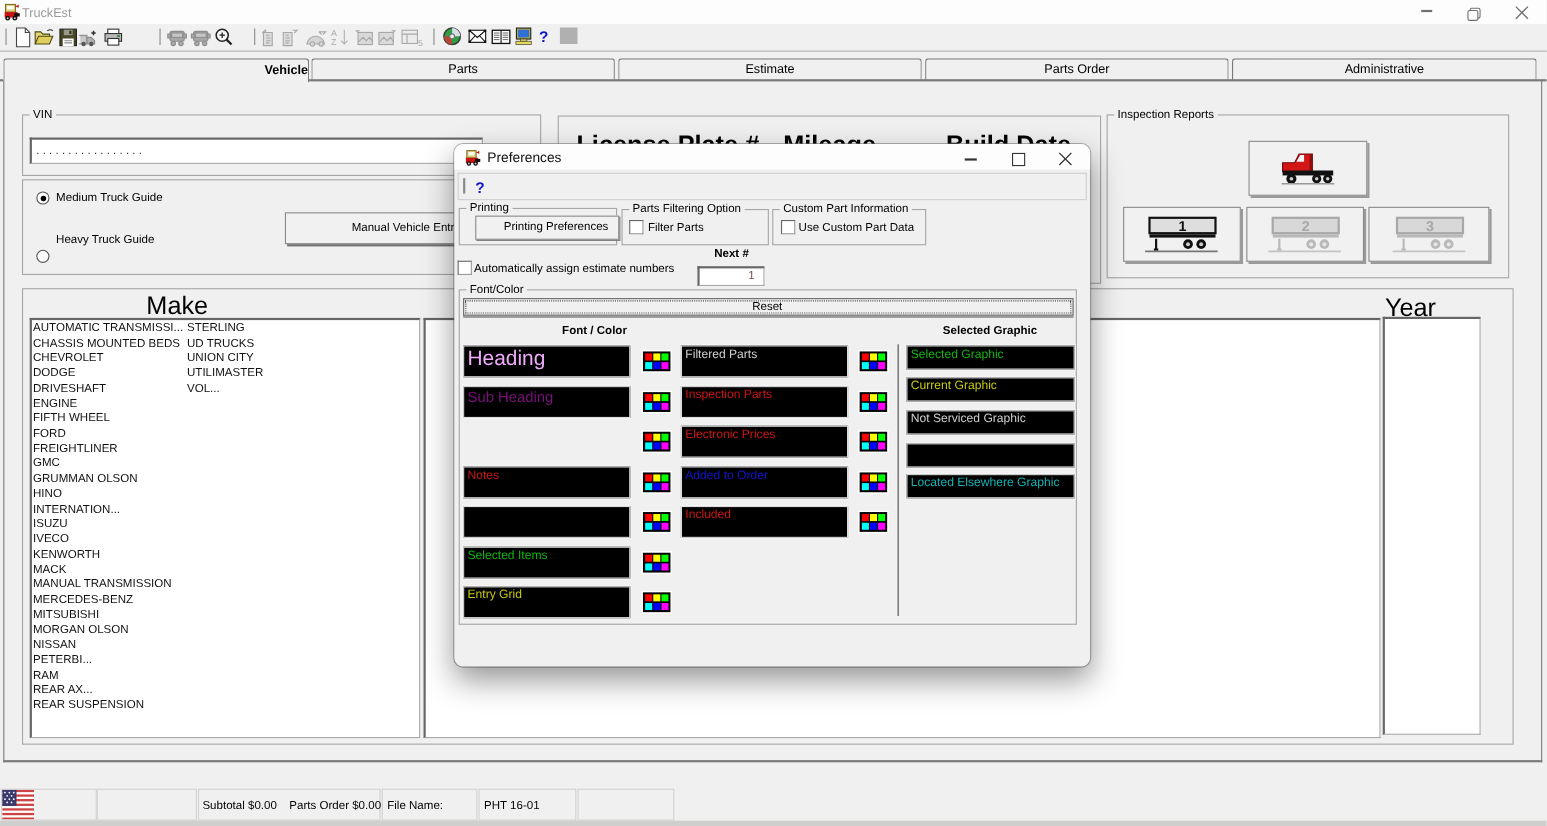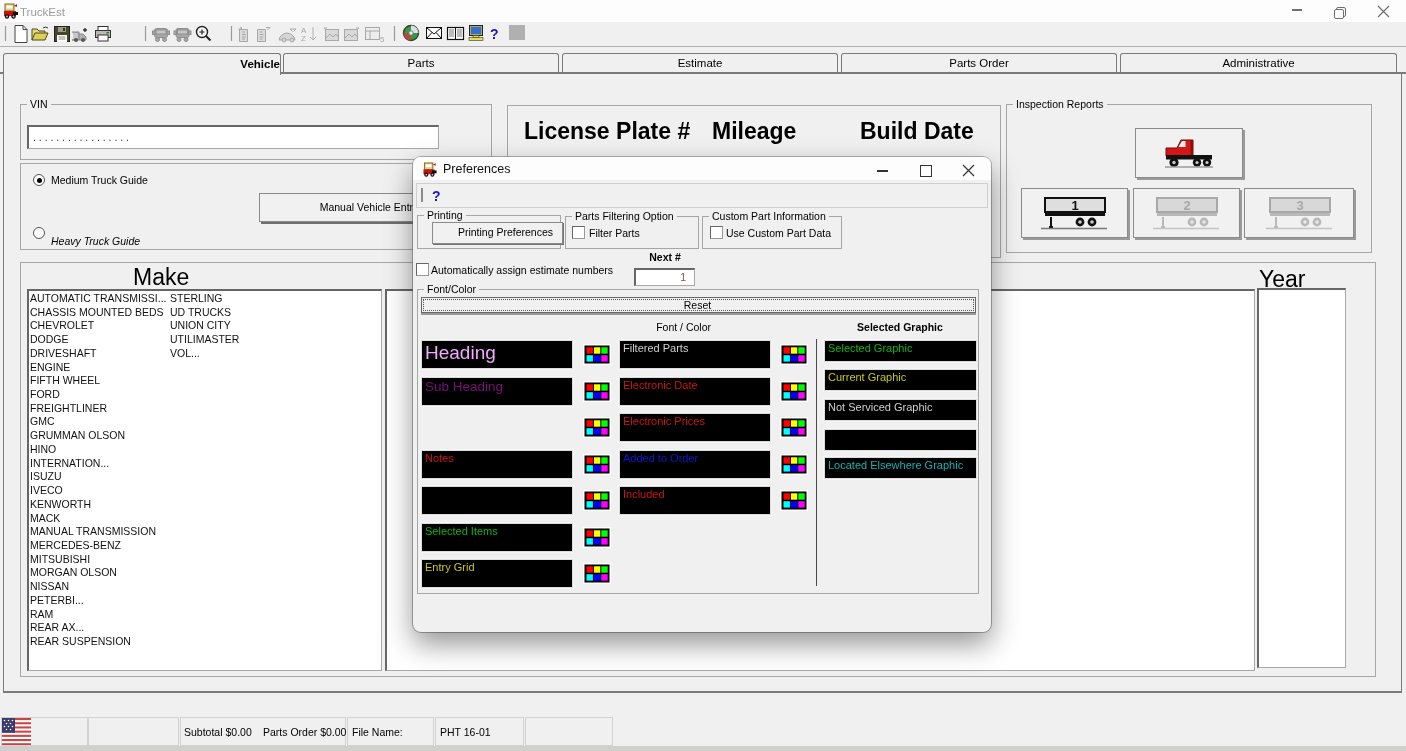"Preferences" div.abs { margin-top: 26px -> none }
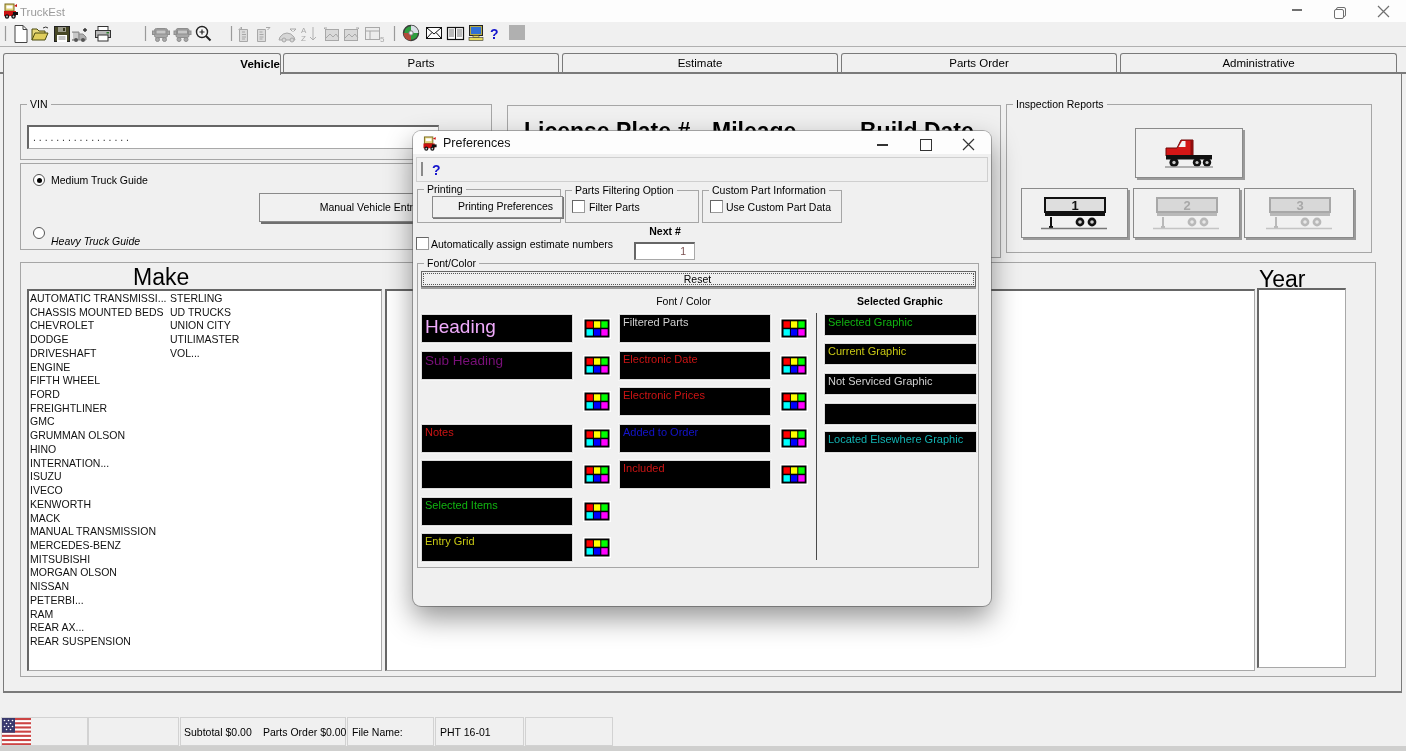"Heavy Truck Guide" div.lbl { font-style: italic -> none; top: 235px -> 212px }
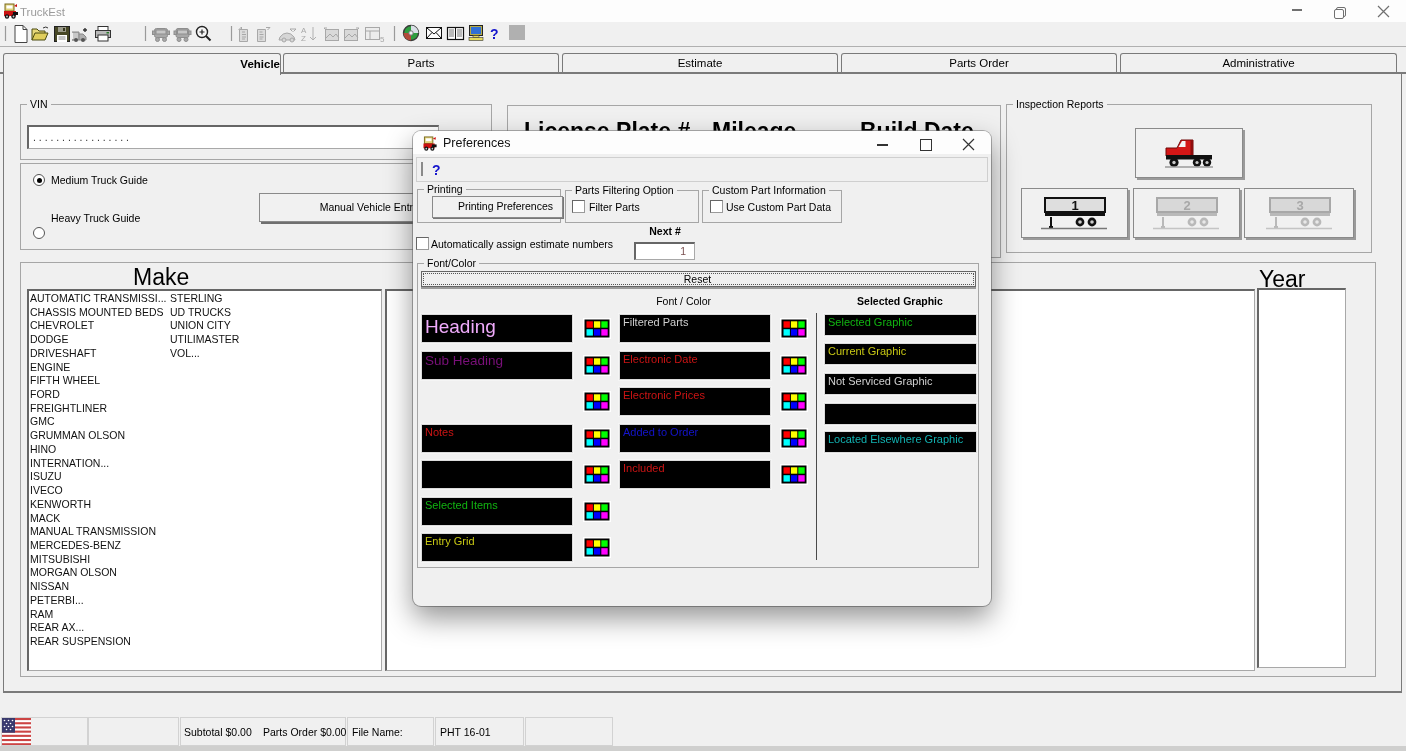"Font / Color" div.lbl { font-weight: normal -> bold; text-align: right -> left }
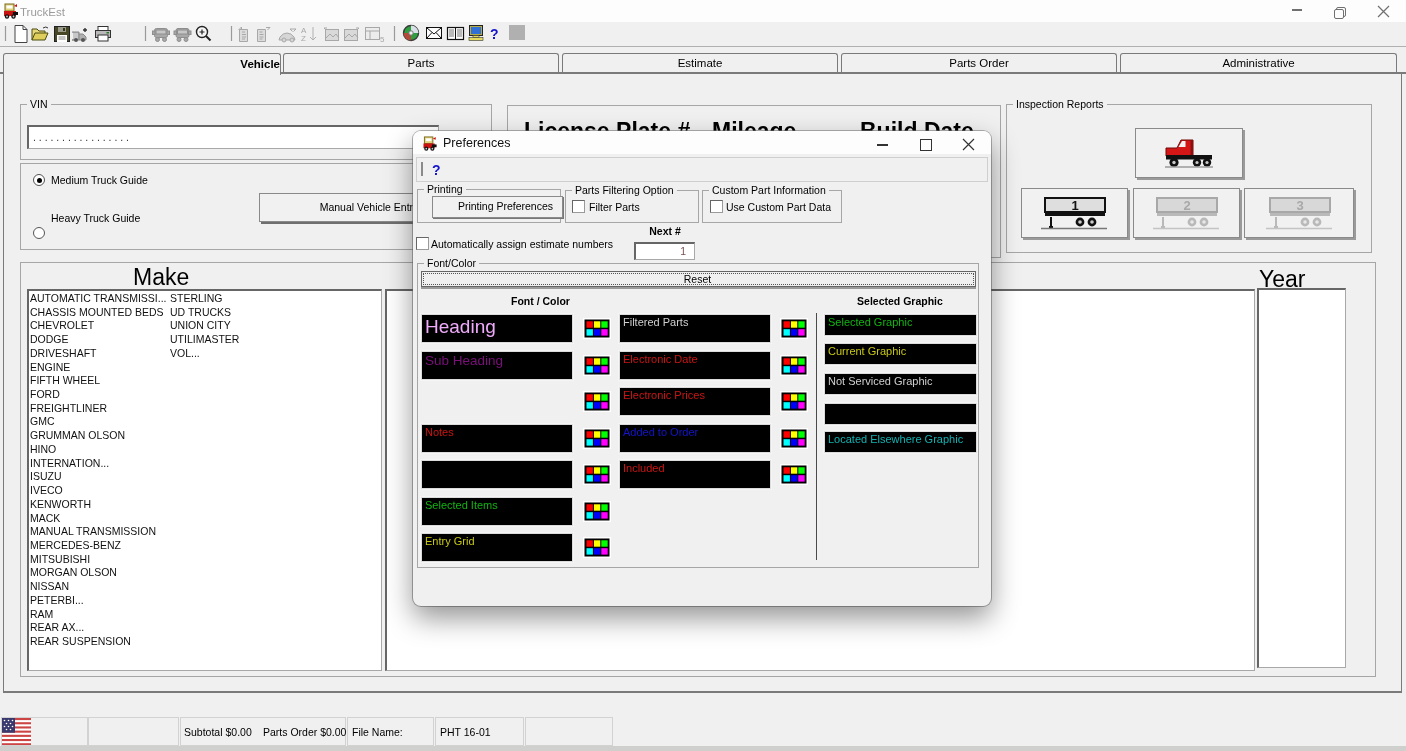"Electronic Date" span { text: Electronic Date -> Inspection Parts }
